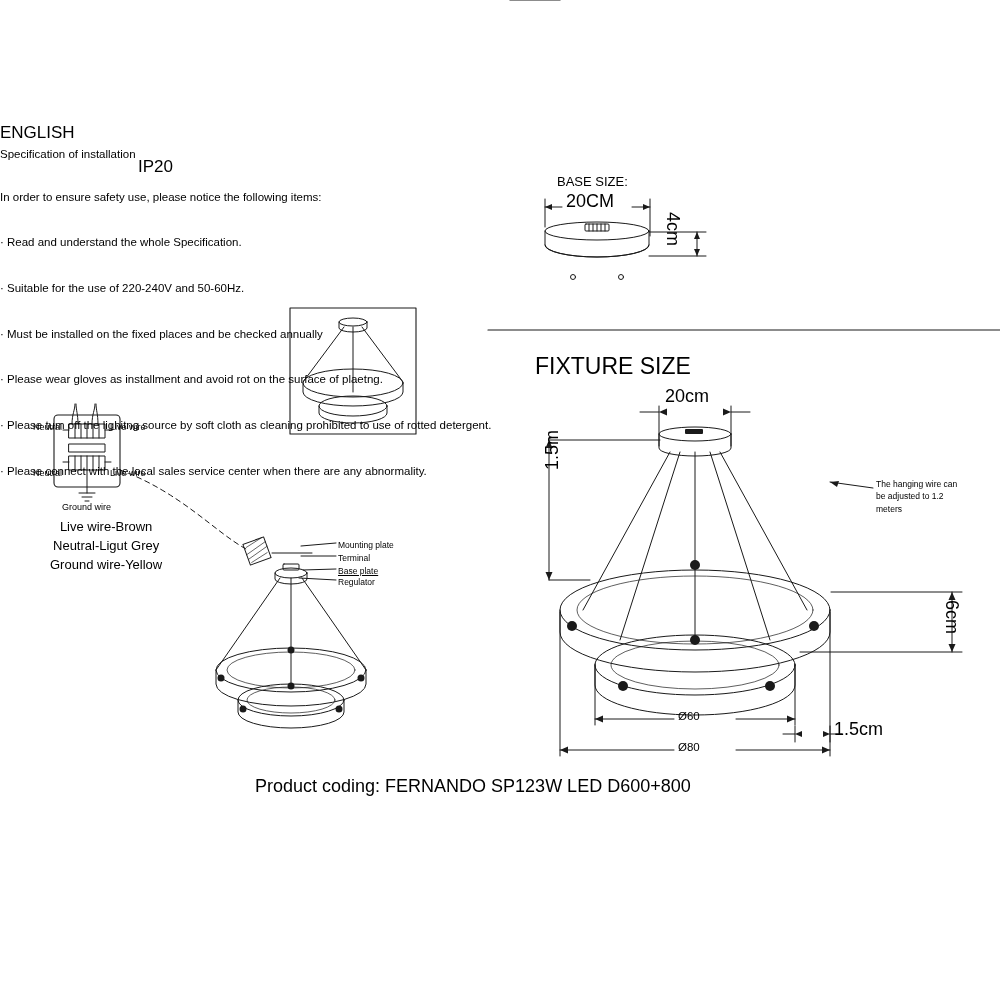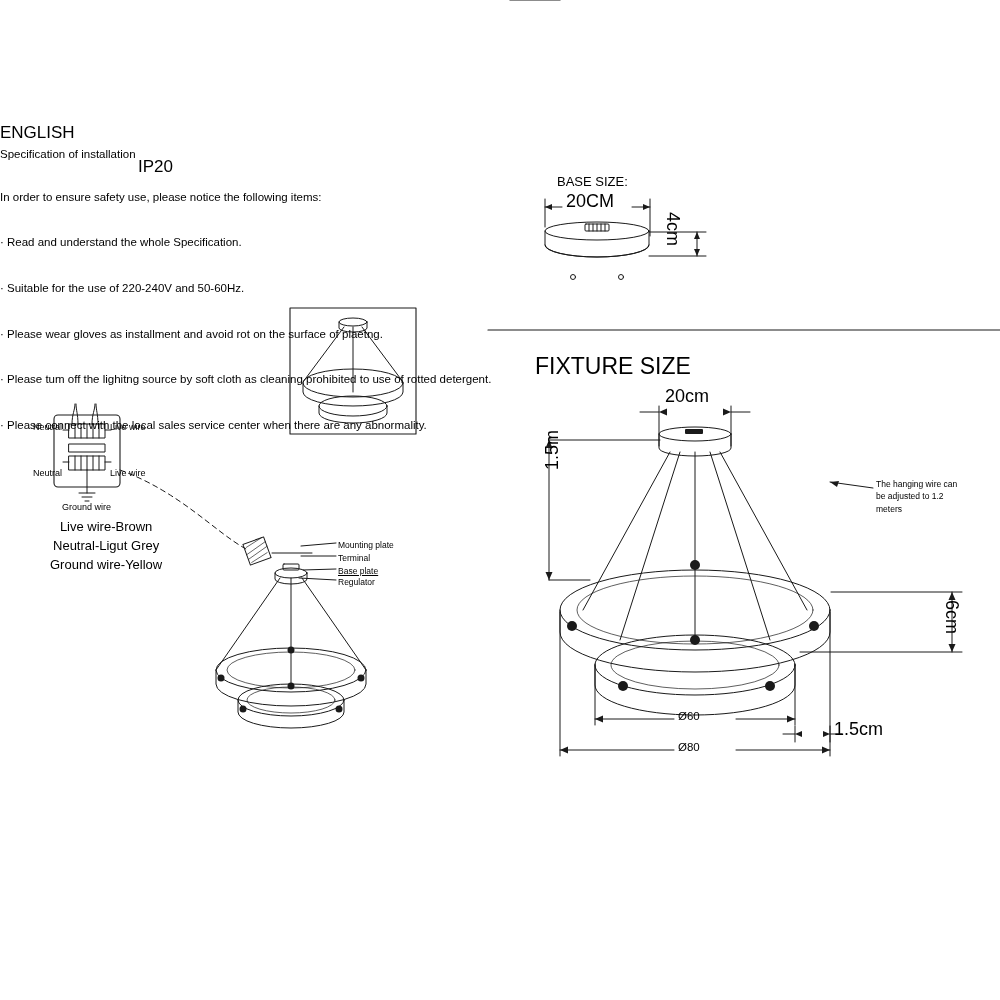"· Must be installed on" div { html: none -> <div>· Must be installed on the fixed places and be checked annually</div> }
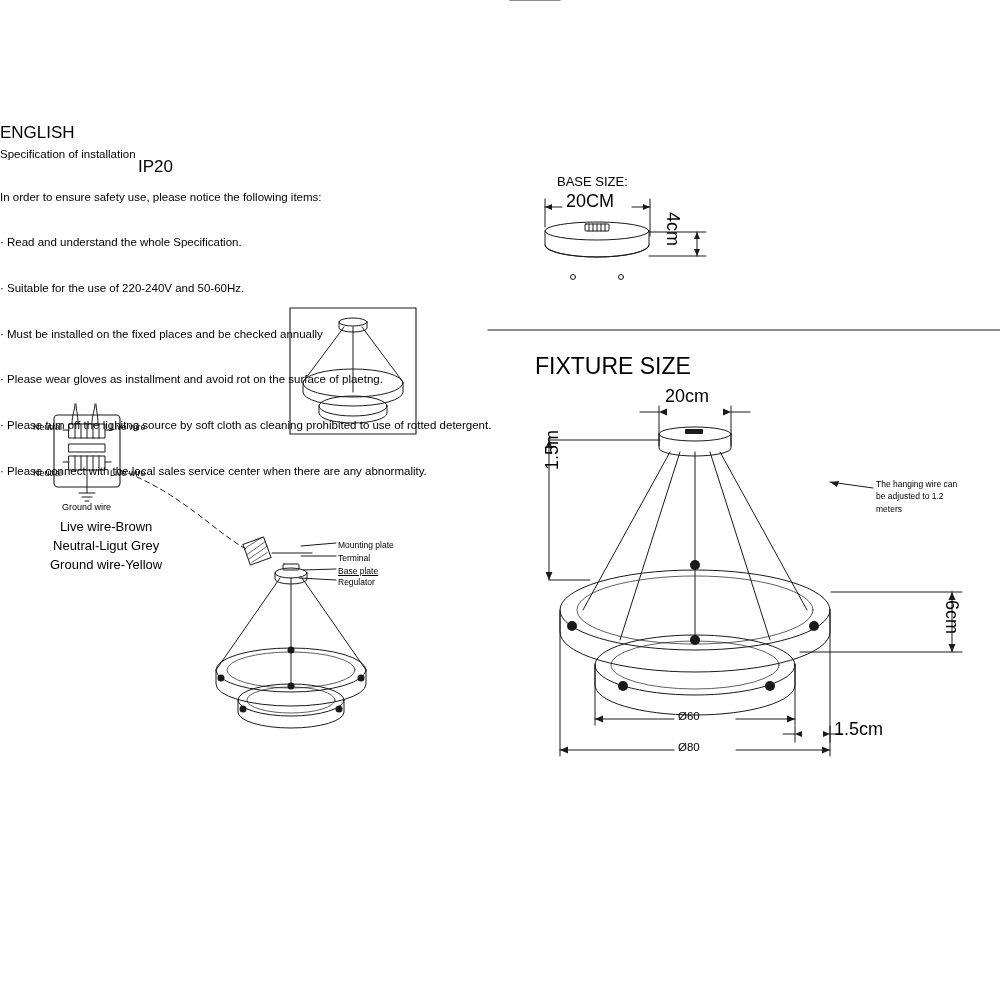"Product coding: FERNANDO SP123W LED" div.txt { html: none -> <div>Product coding: FERNANDO SP123W LED D600+800</div> }
